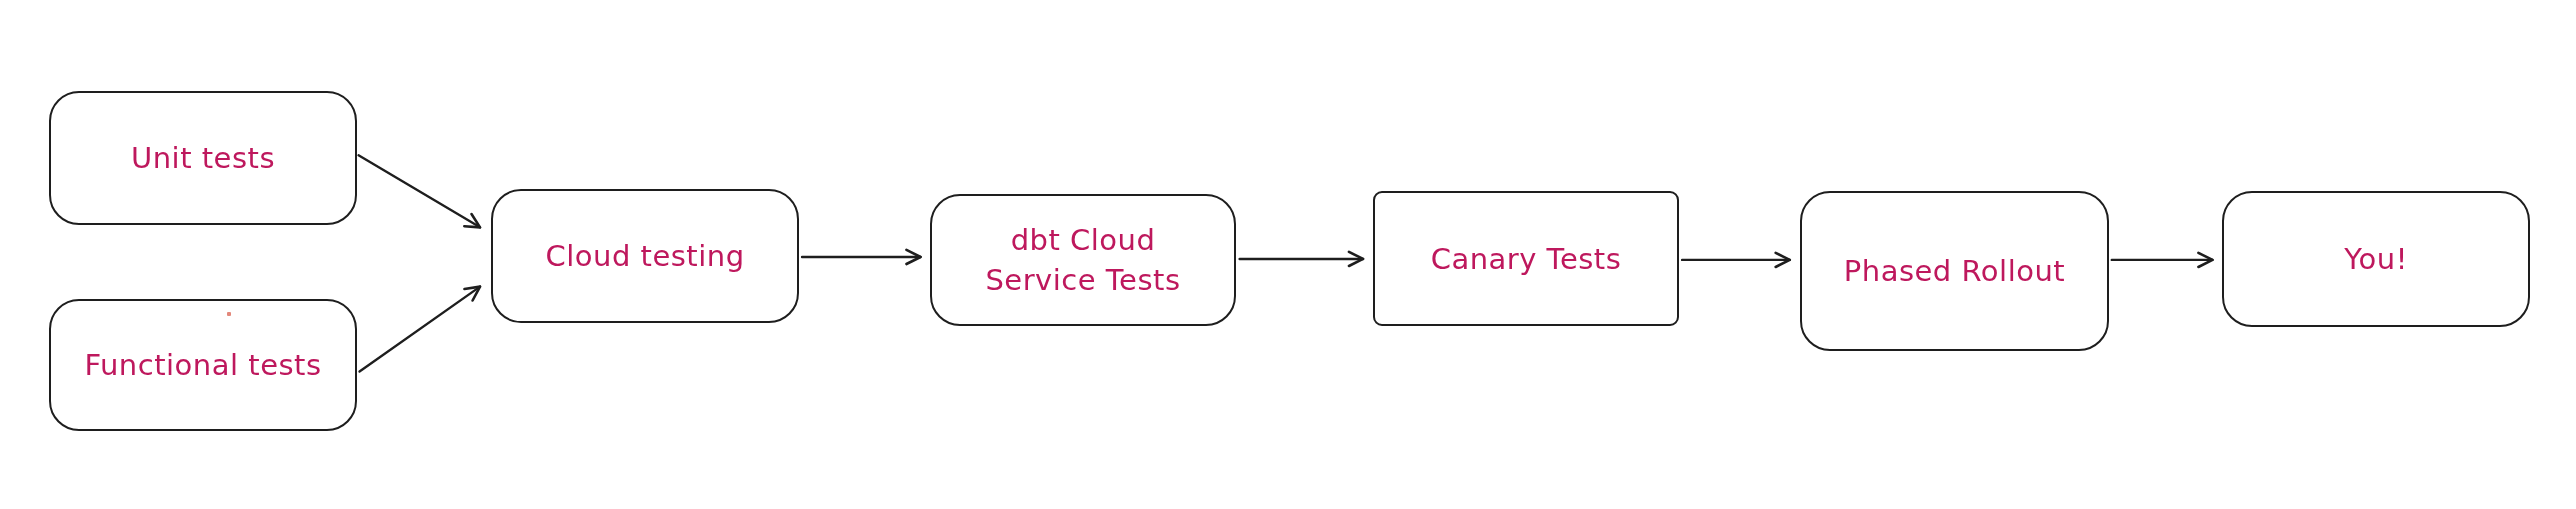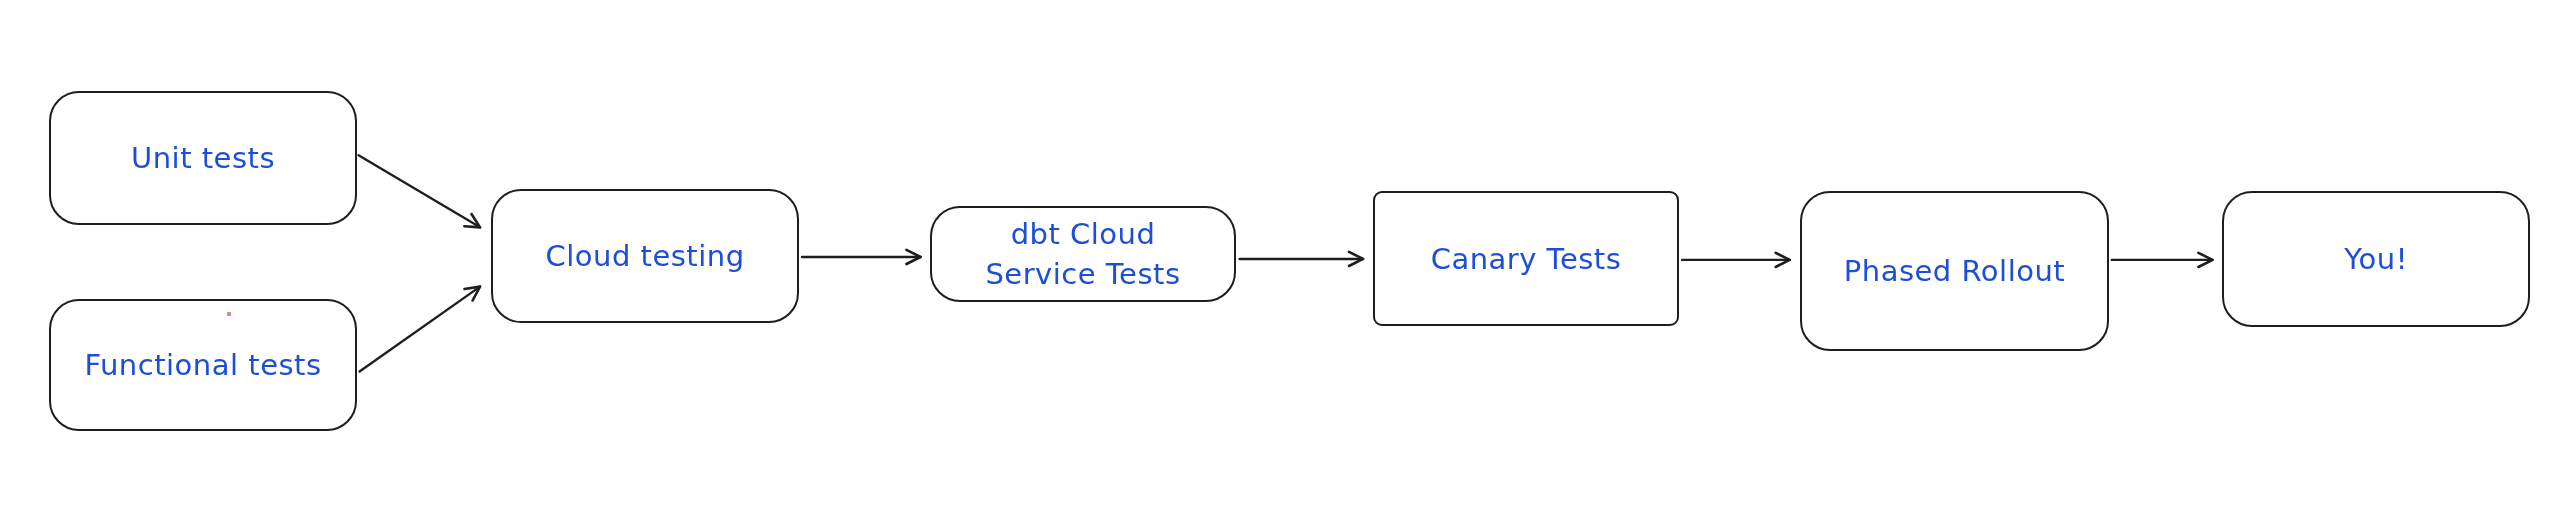"Unit tests" .node { color: #1d4ed8 -> #be185d }
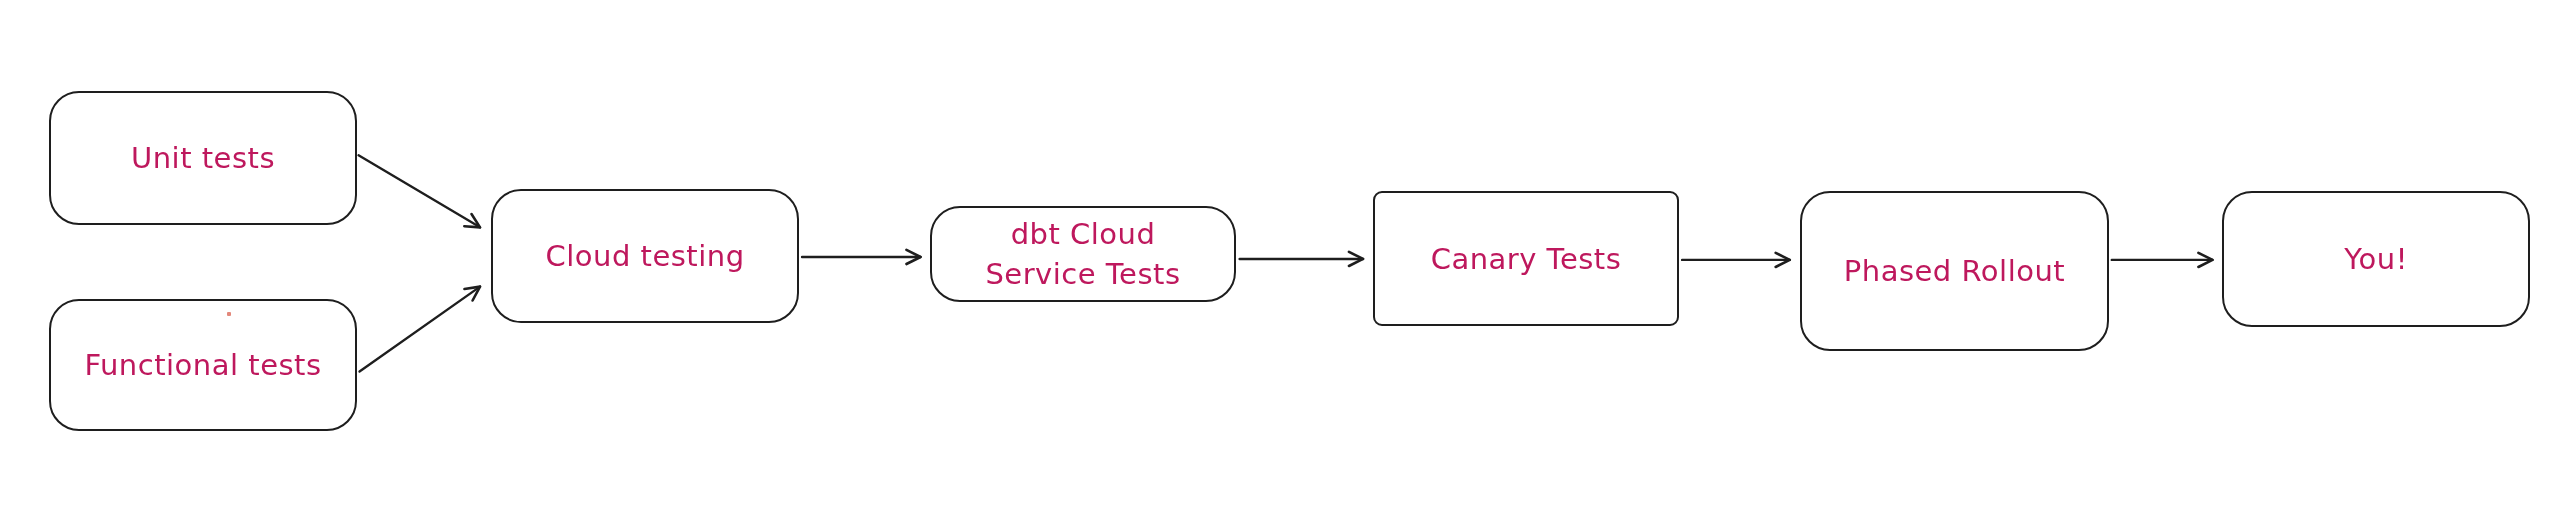"dbt Cloud" div.node { height: 96px -> 132px; top: 206px -> 194px }
